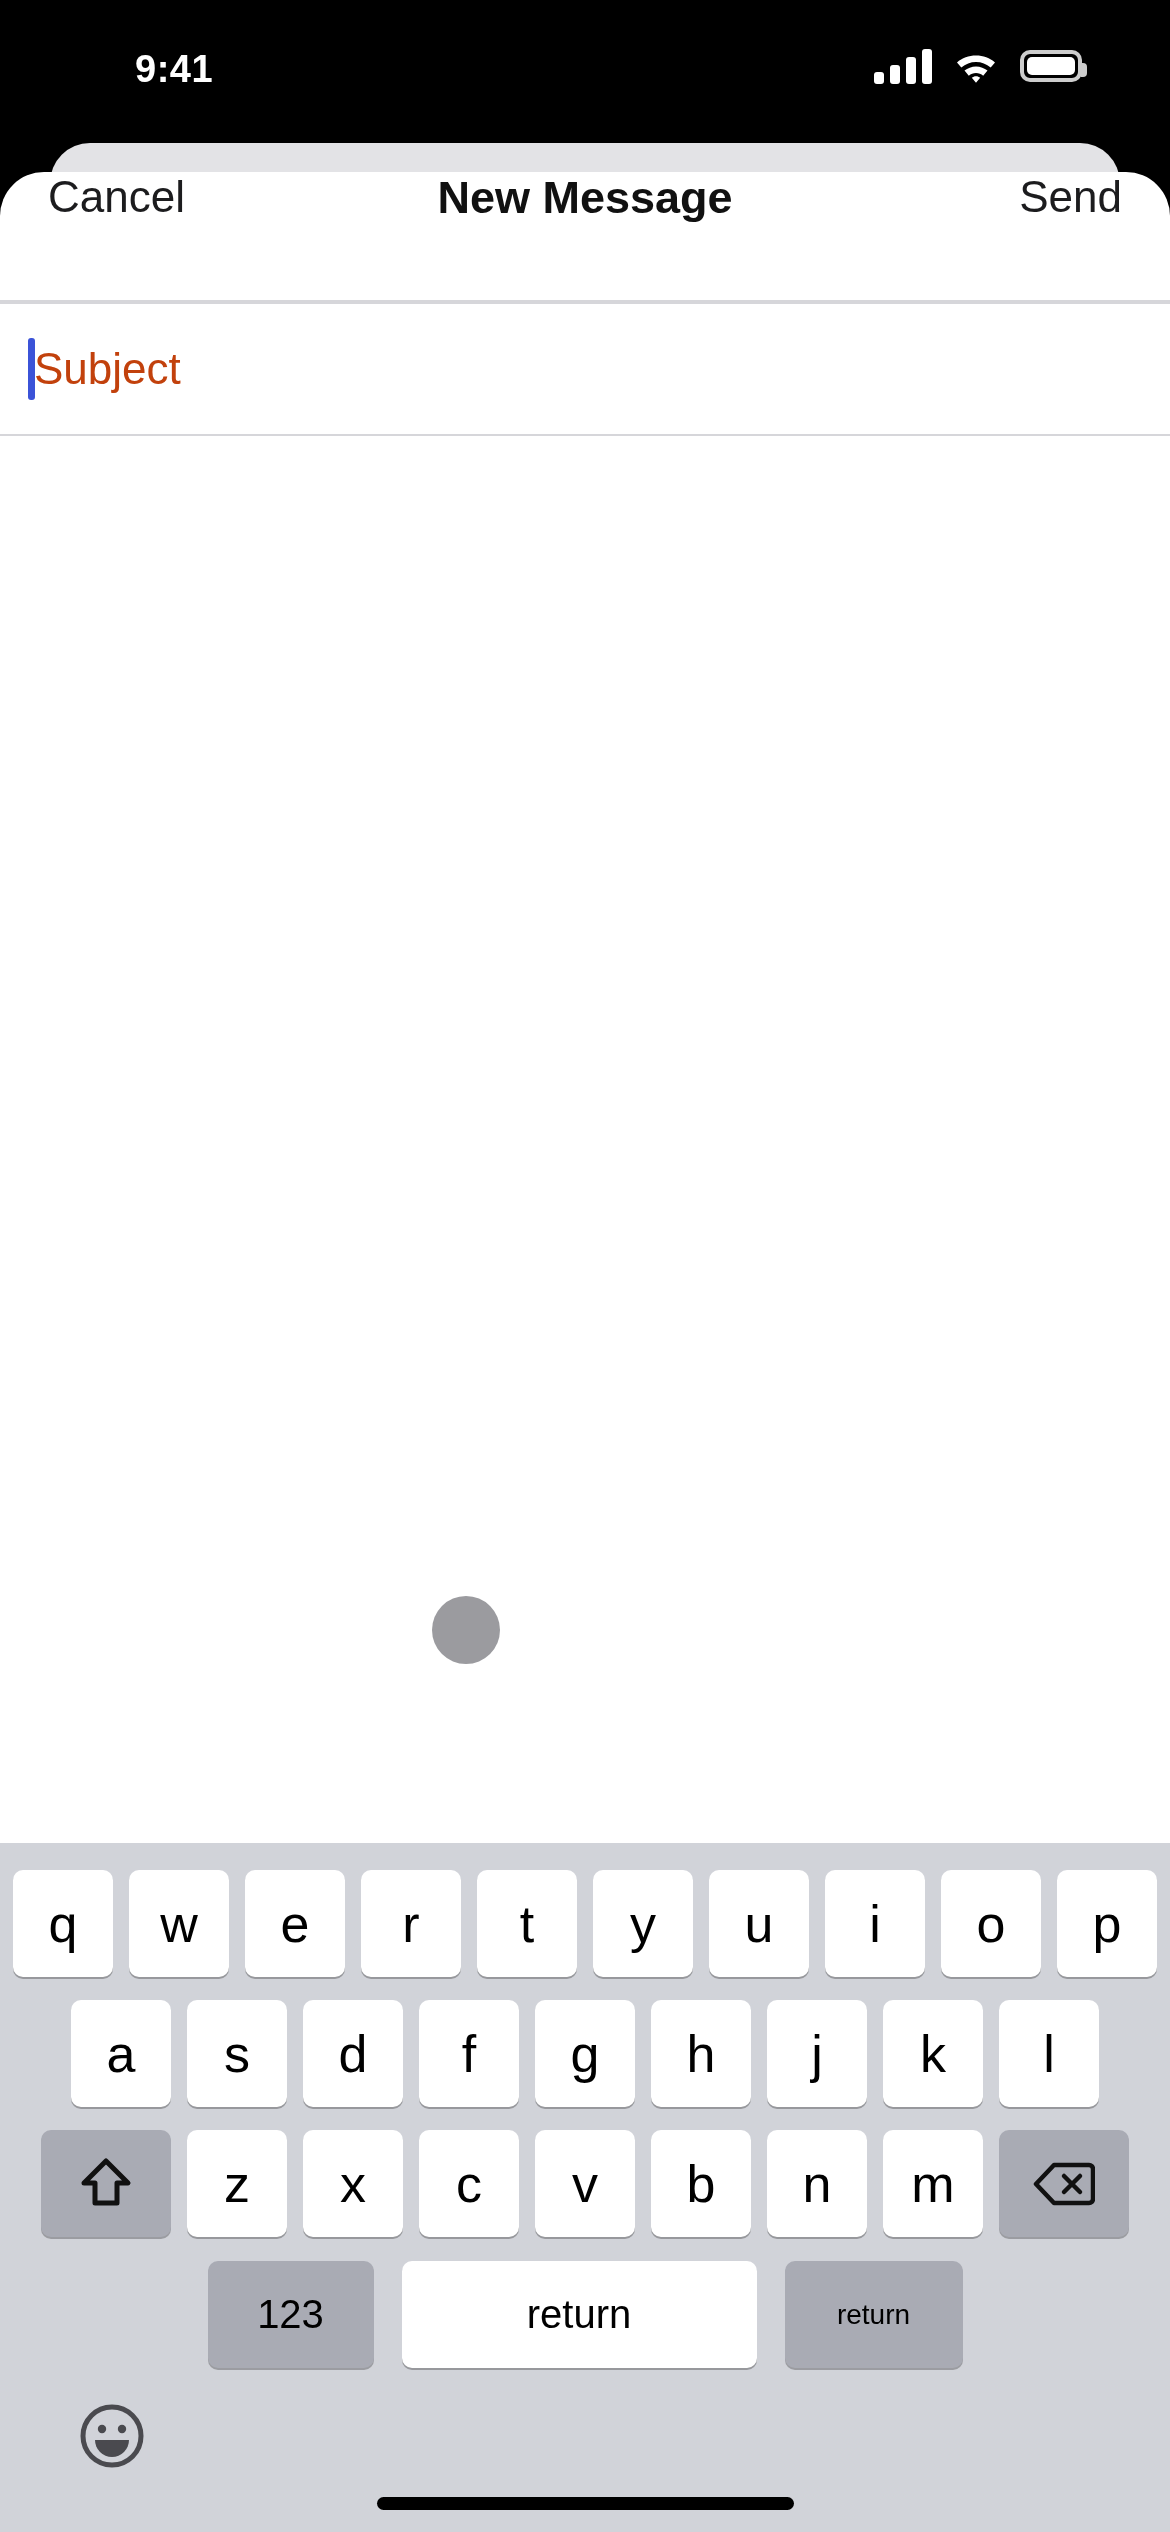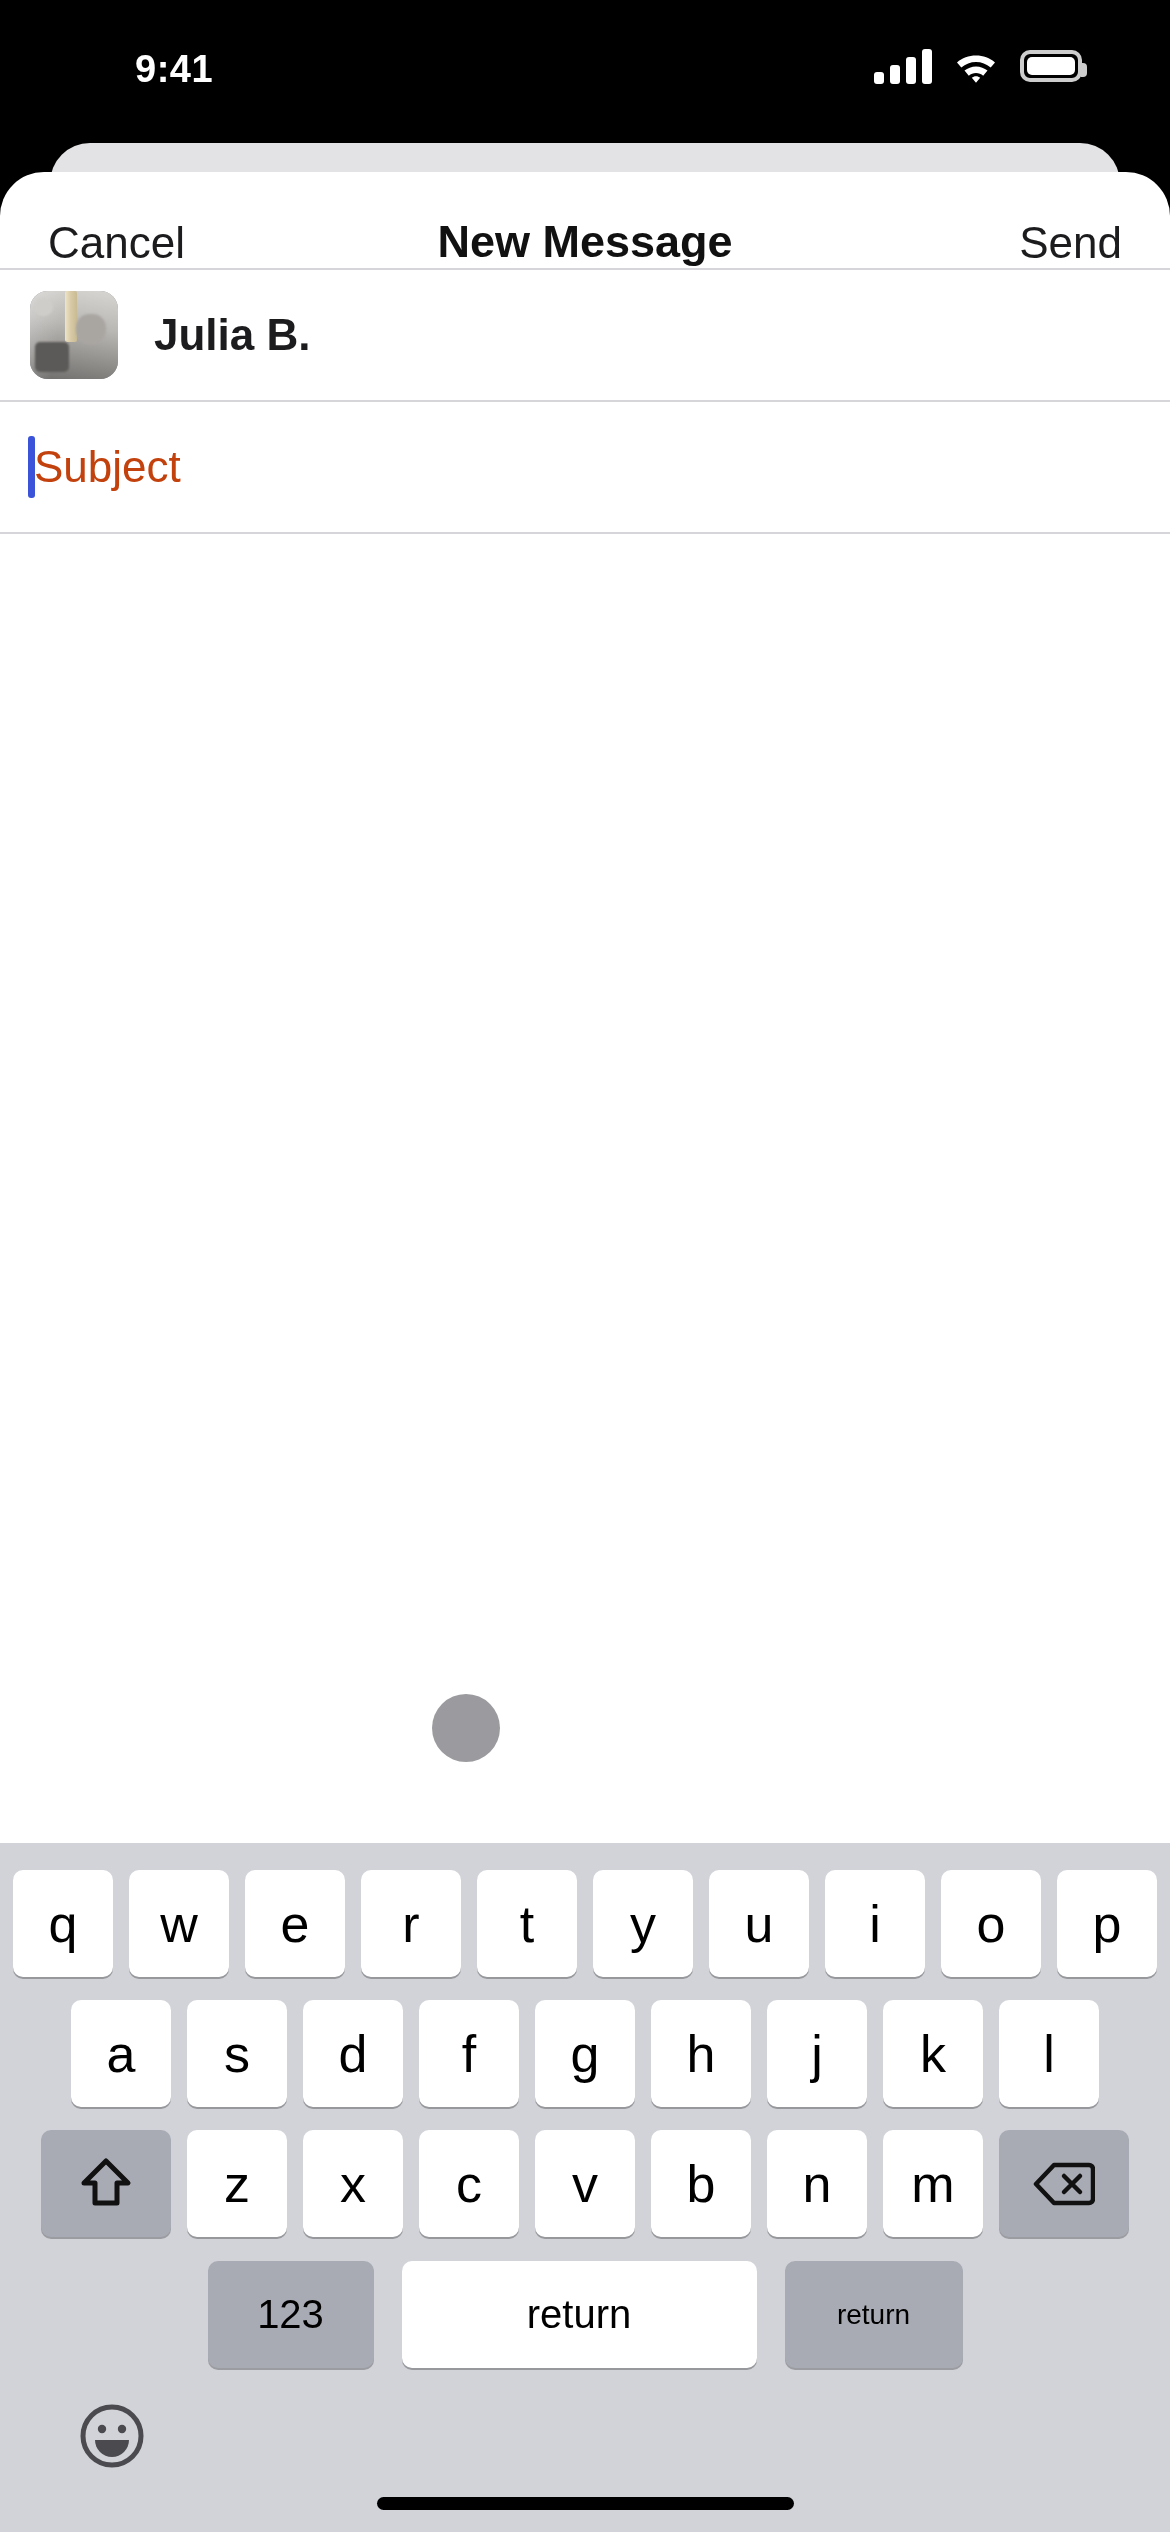"Cancel" .navbar { align-items: flex-end -> flex-start; height: 96px -> 128px }
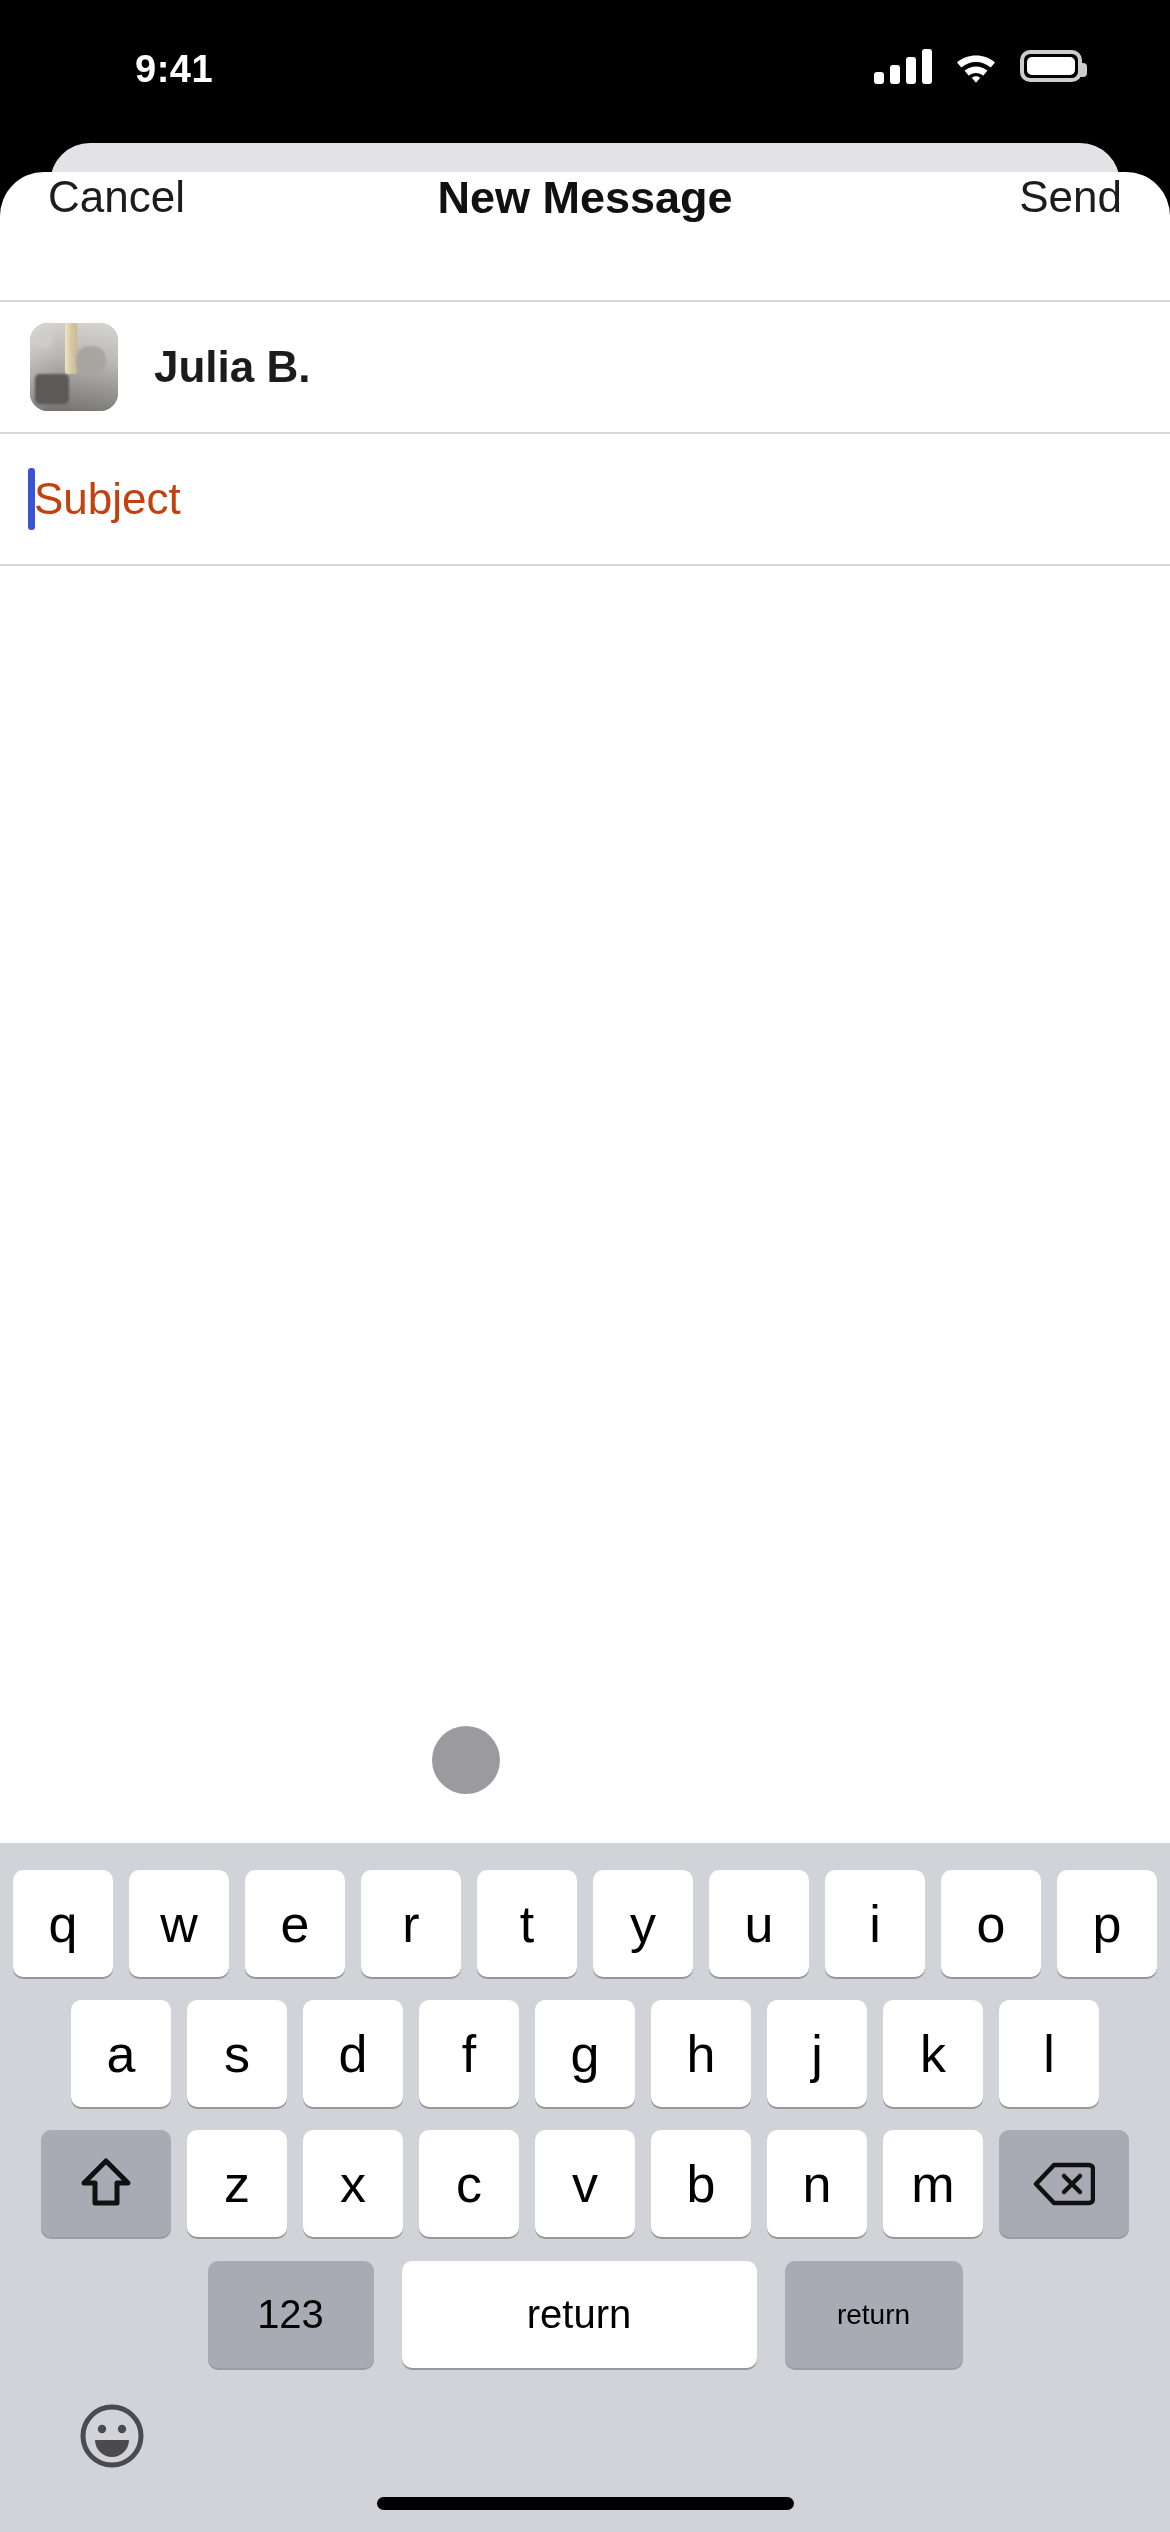"Julia B." div.recip-row { html: <div> <div> <span></span> <span></span> <span></span> <span></span> <span></span> </div> <div>Julia B.</div> </div> -> none }
